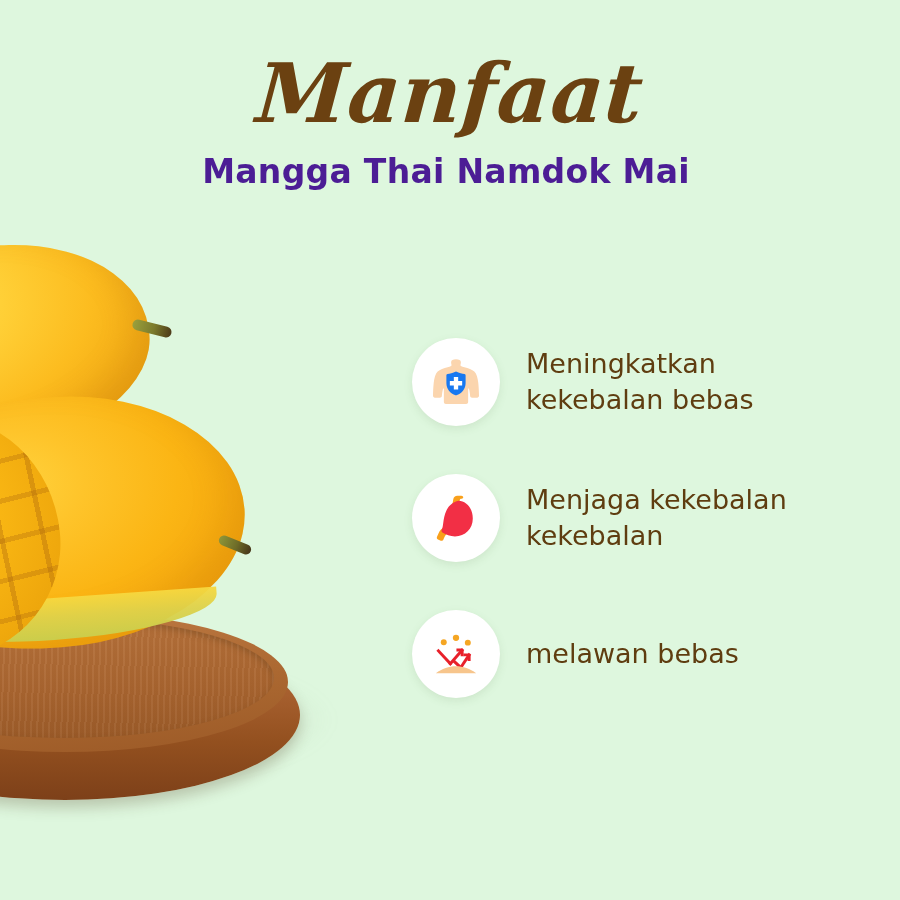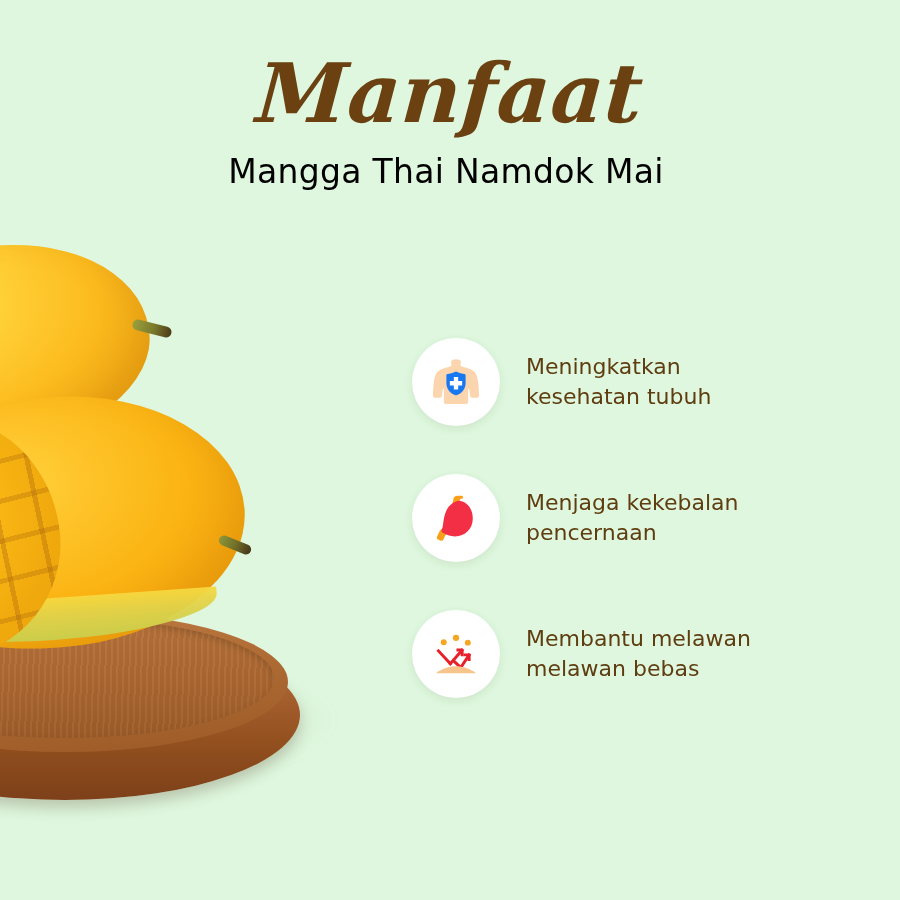"Mangga Thai Namdok Mai" .subtitle { color: #000000 -> #4c1d95; font-weight: 400 -> 700 }
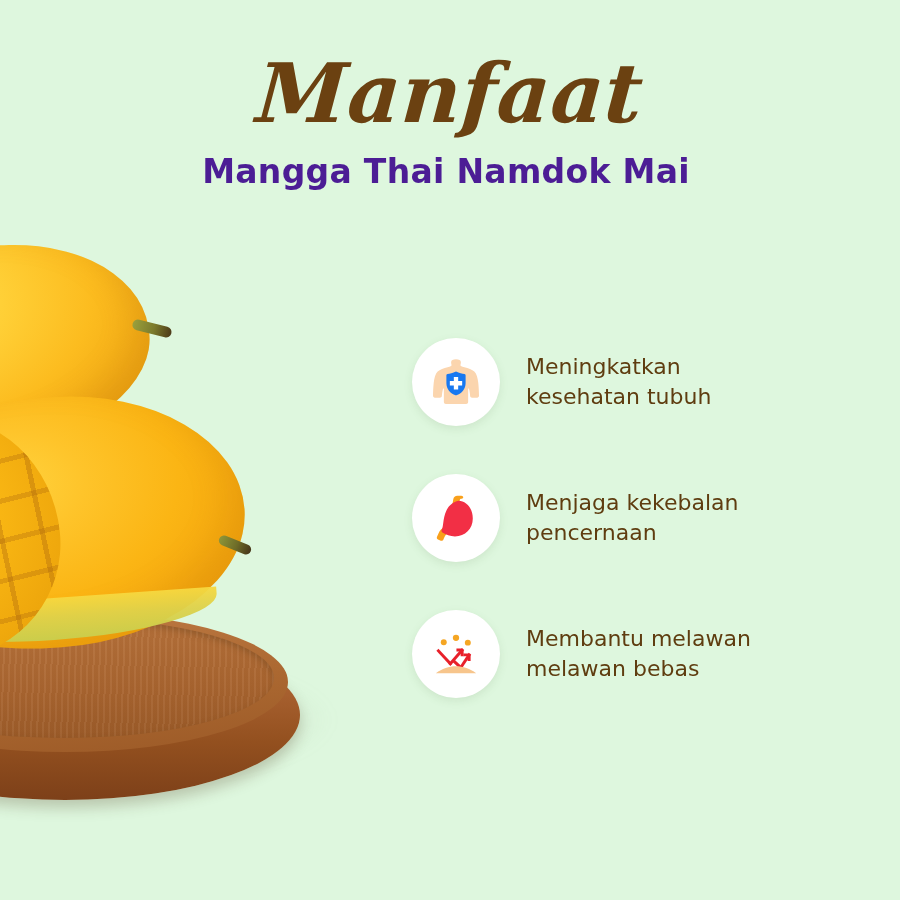"Meningkatkan" .benefit-text { font-size: 22px -> 27px }
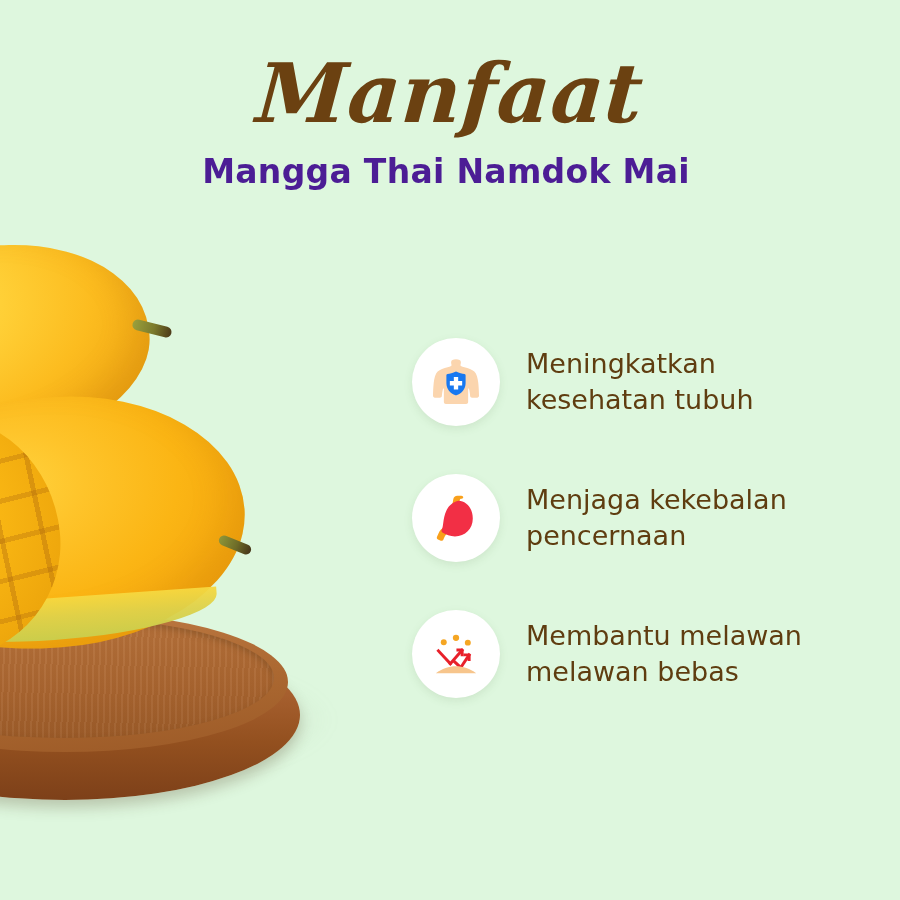"kesehatan tubuh" div { text: kesehatan tubuh -> kekebalan bebas }
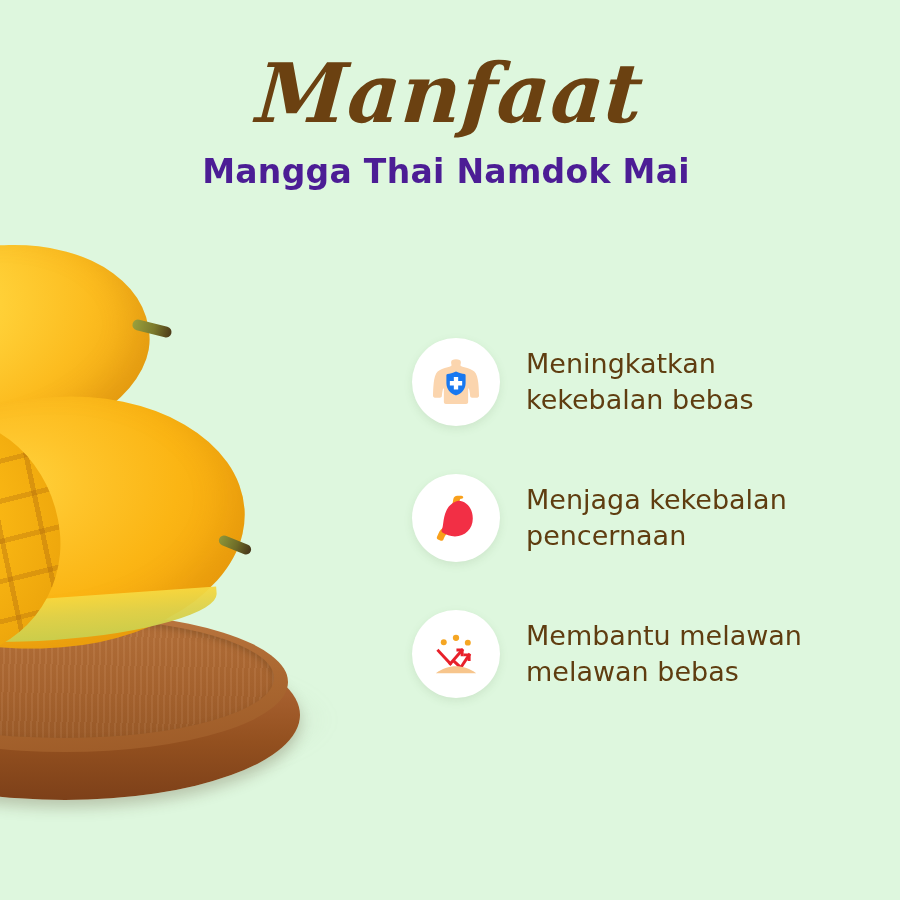"pencernaan" div { text: pencernaan -> kekebalan }
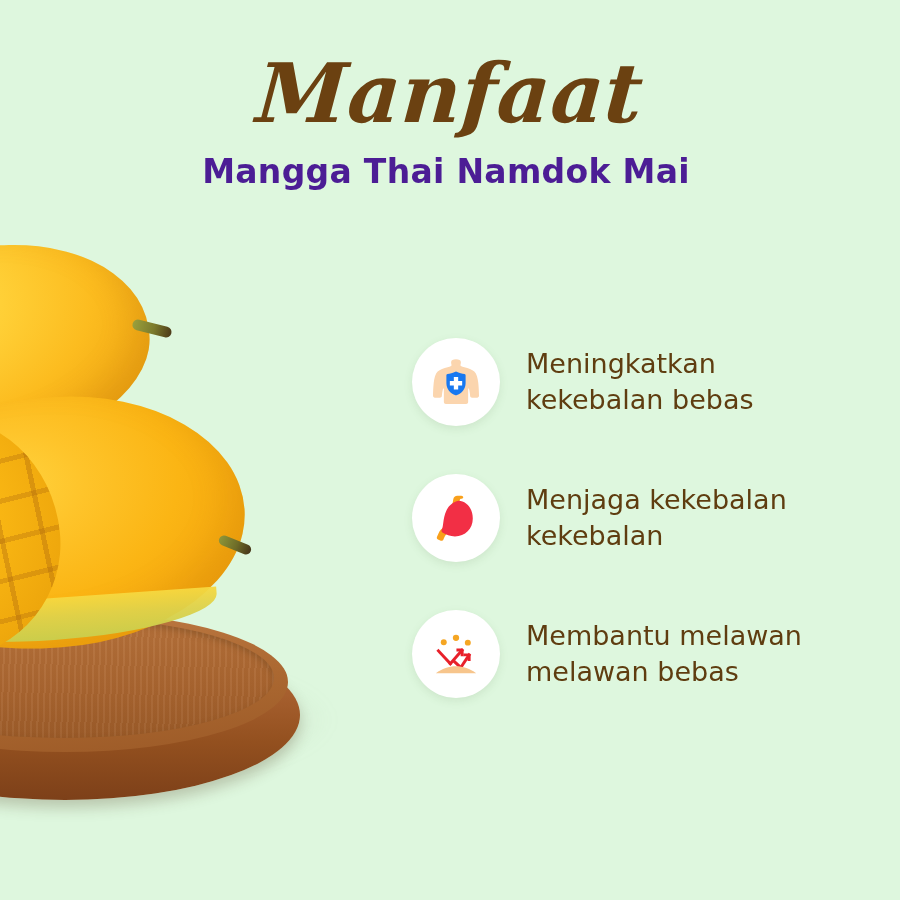"Membantu melawan" div { html: <div>Membantu melawan</div> -> none }
